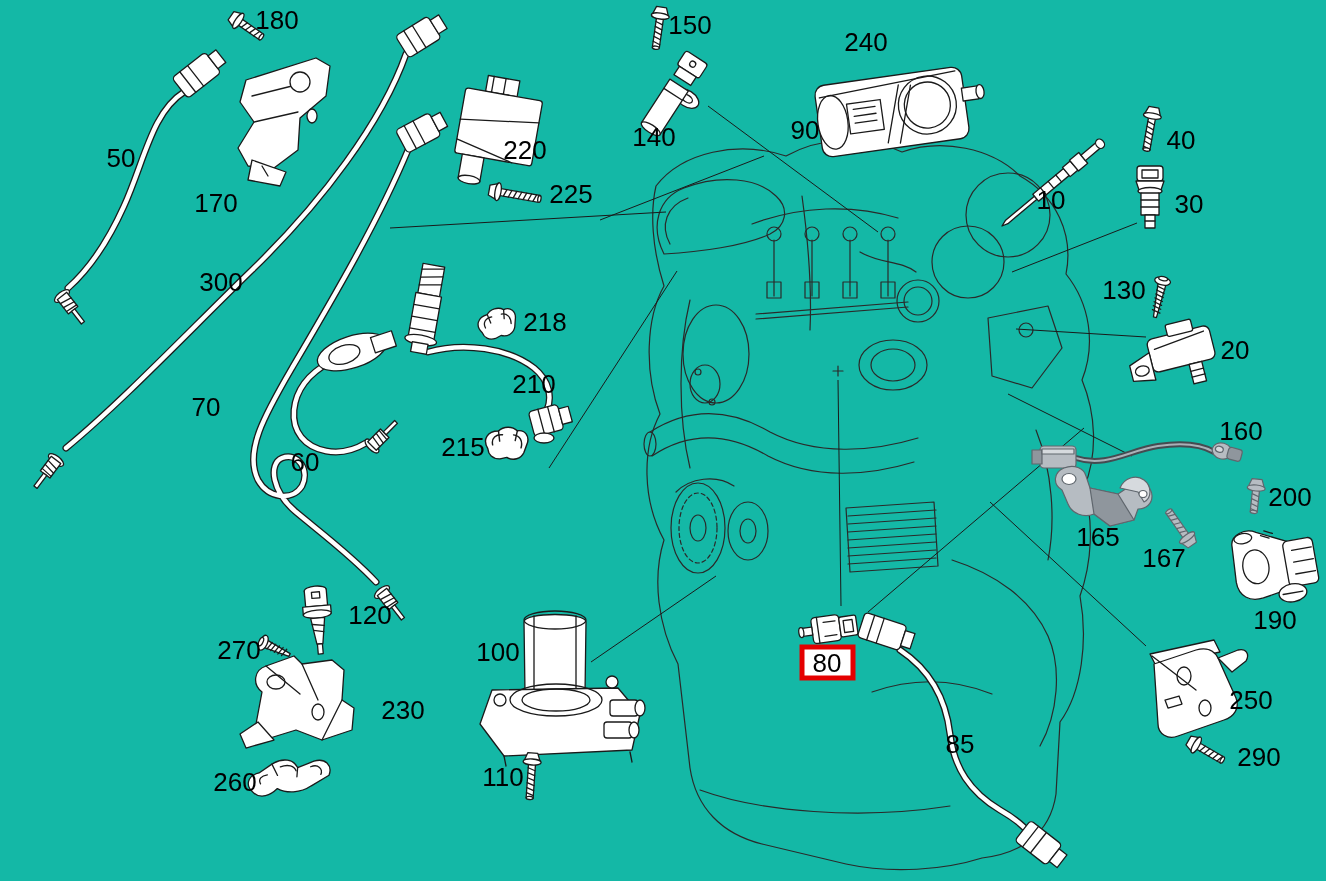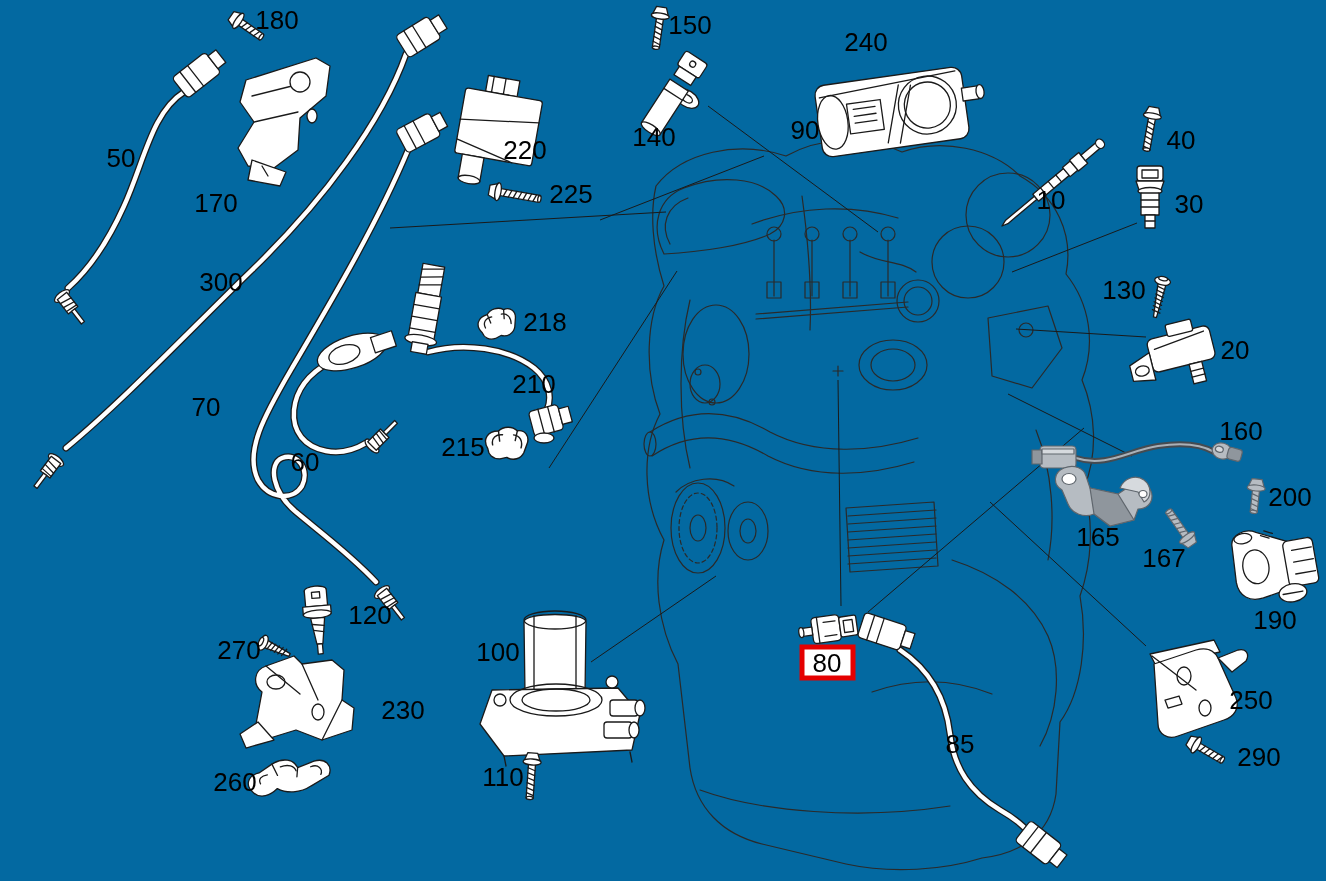"180" .canvas { background: #0369a1 -> #14b8a6 }
